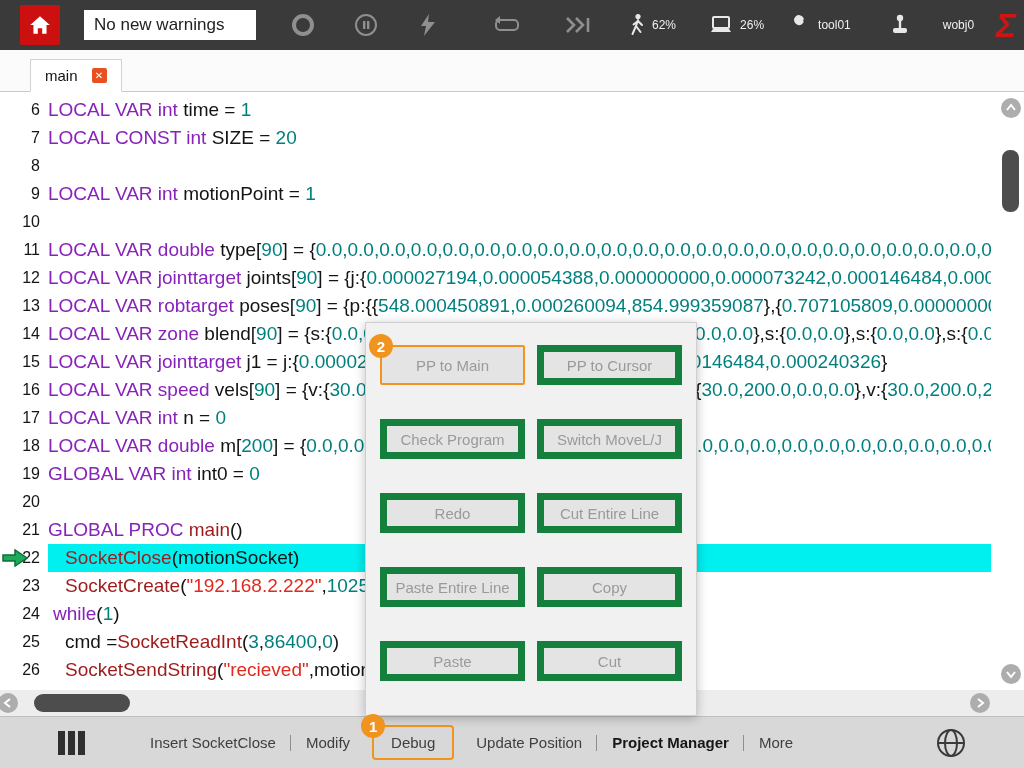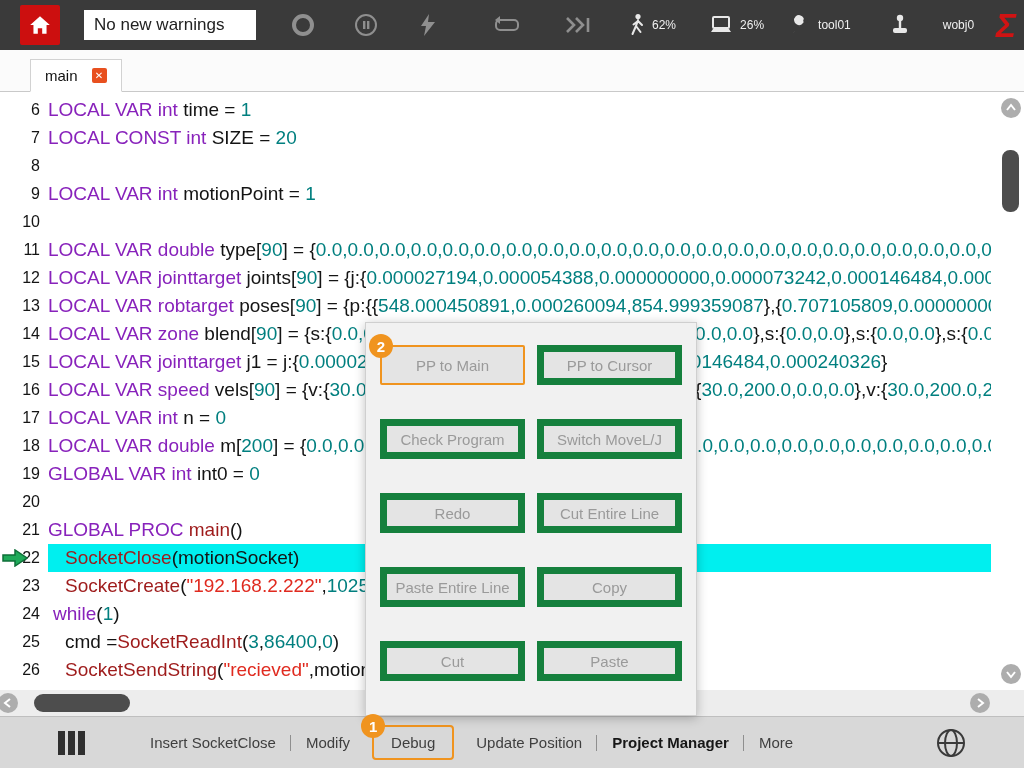"Cut" button.menu-btn { order: before "Paste" -> after "Paste" }
